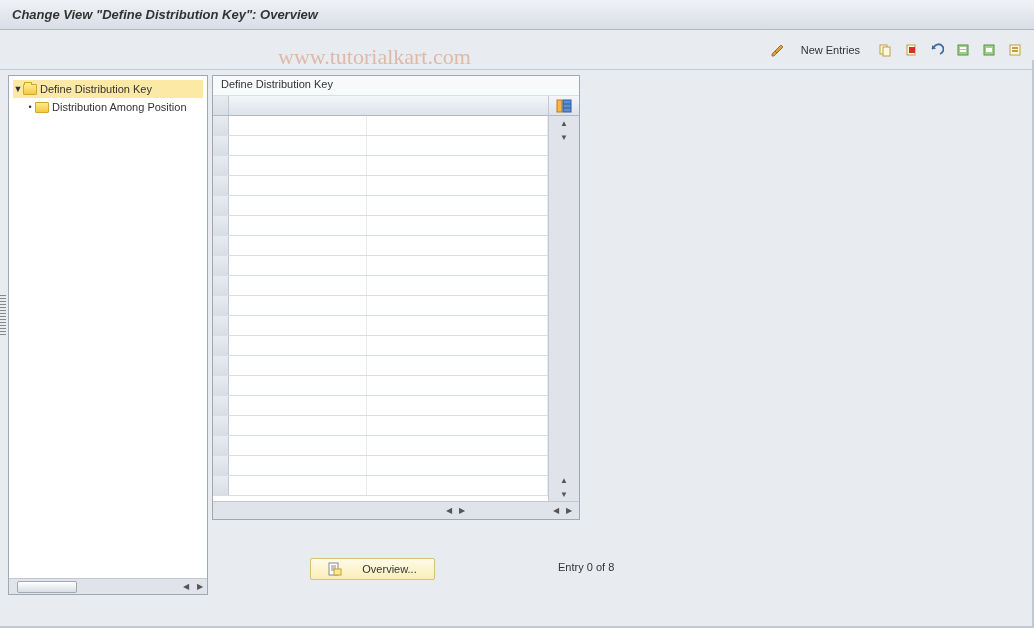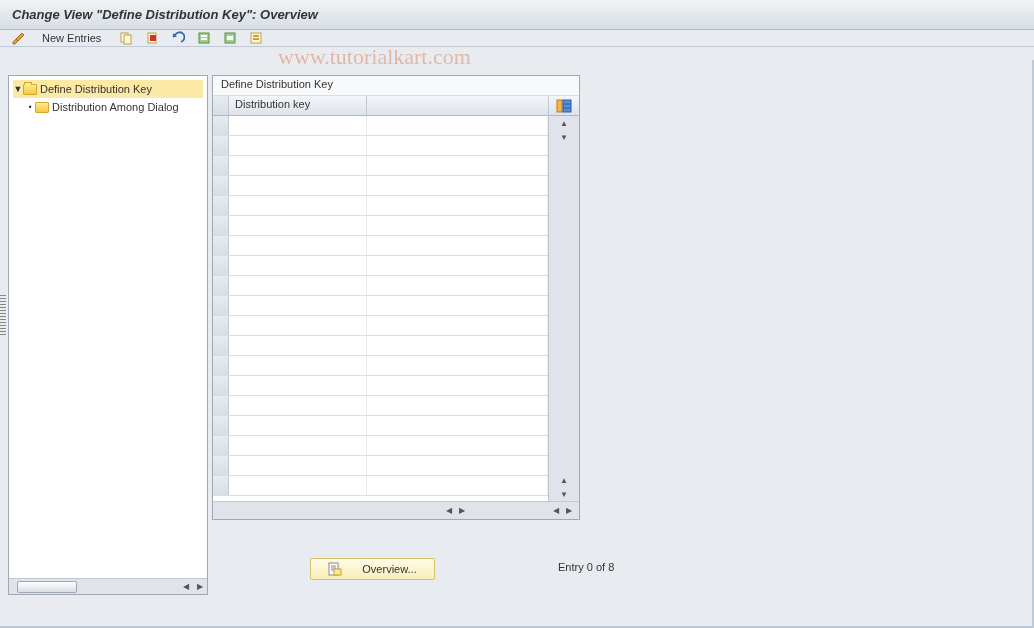"New Entries" .toolbar { height: 17px -> 40px; justify-content: none -> flex-end }
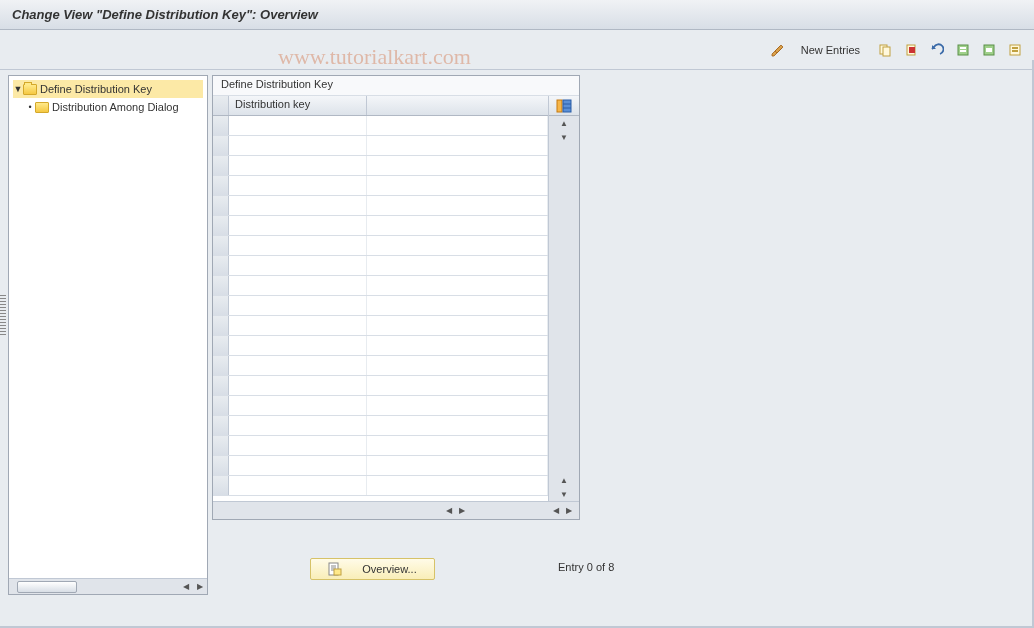"Distribution Among Dialog" span { text: Dialog -> Position }
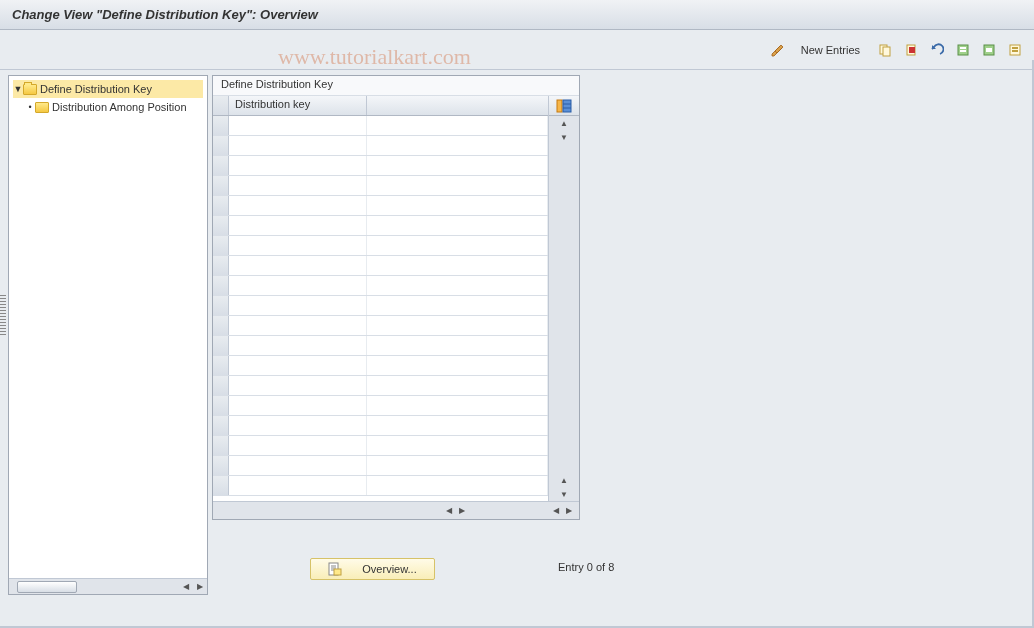"Distribution key" div.col-header { html: <div>Distribution key</div> -> none }
